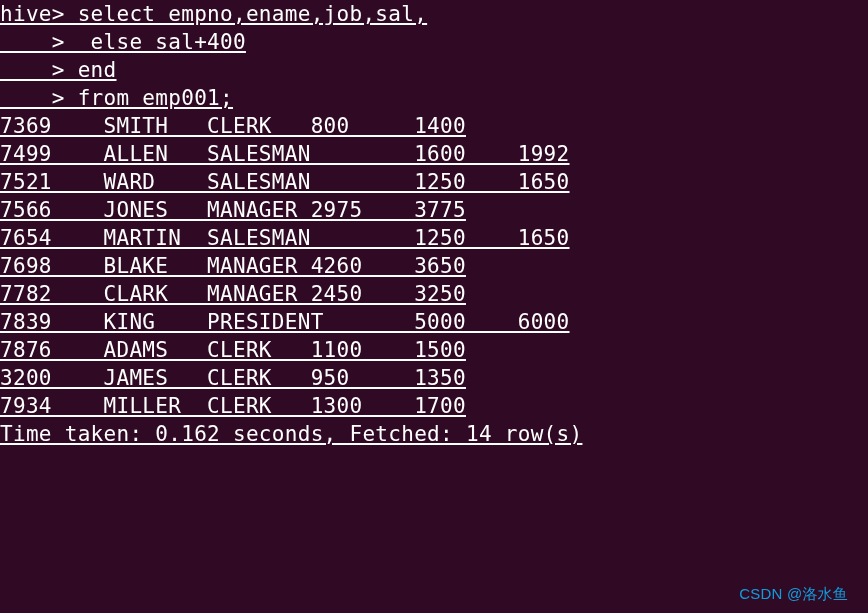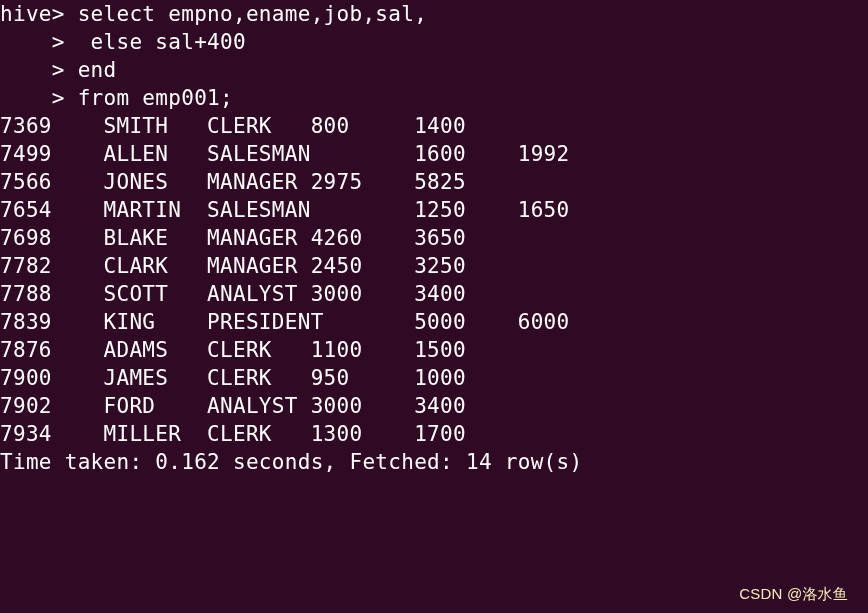"hive> select empno,ename,job,sal," .line { text-decoration: none -> underline }
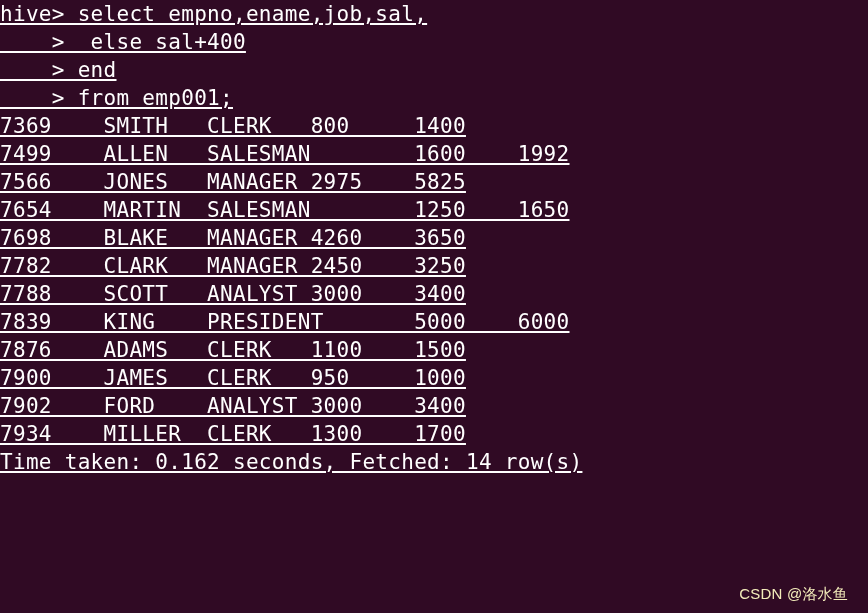"7521 WARD SALESMAN 1250 1650" div.line { html: none -> <div>7521 WARD SALESMAN 1250 1650</div> }
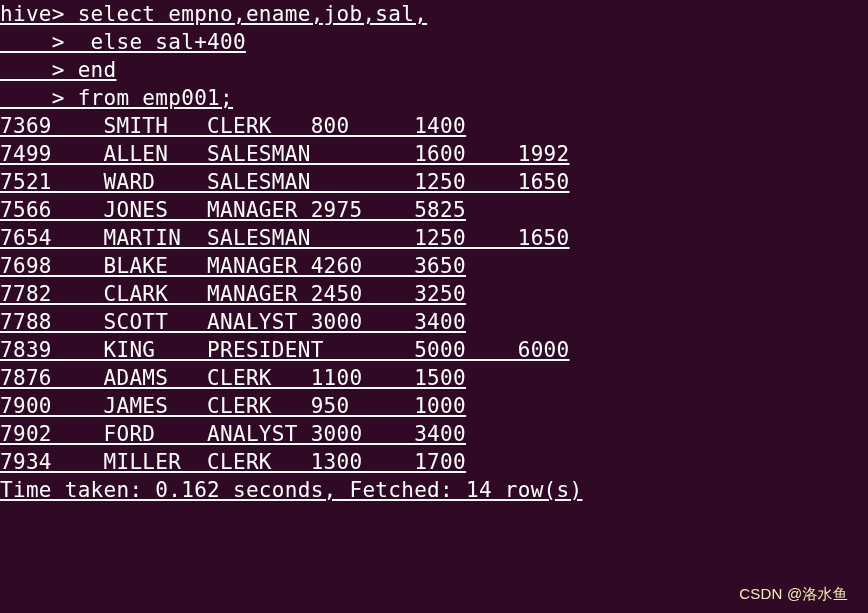"7566 JONES MANAGER 2975 5825" div.line { text: 5825 -> 3775 }
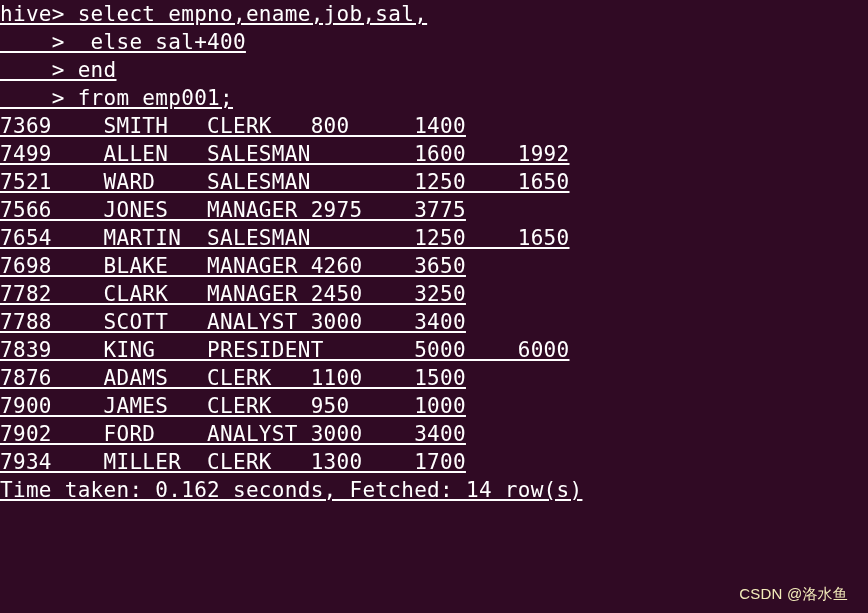"7788 SCOTT ANALYST 3000 3400" div.line { html: <div>7788 SCOTT ANALYST 3000 3400</div> -> none }
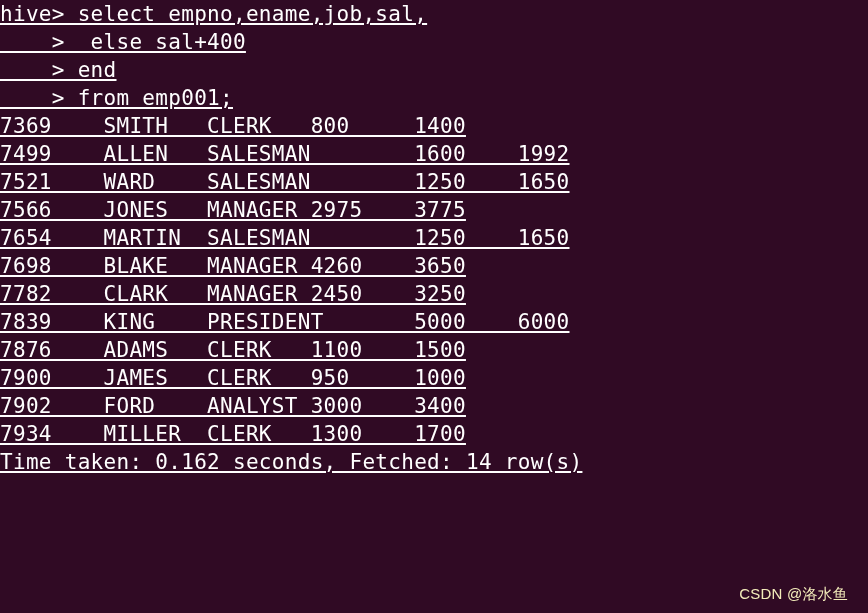"7900 JAMES CLERK 950 1000" div.line { text: 7900    JAMES   CLERK   950     1000 -> 3200    JAMES   CLERK   950     1350 }
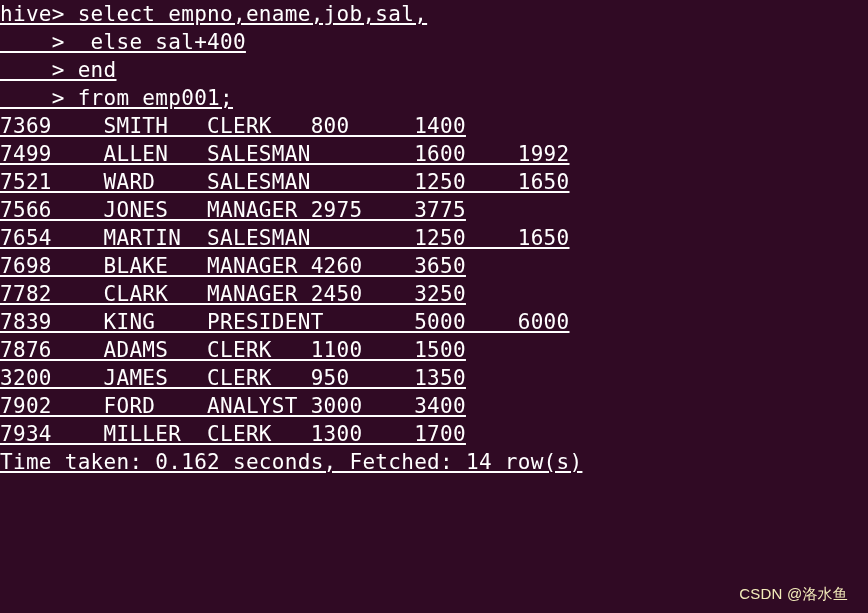"7902 FORD ANALYST 3000 3400" div.line { html: <div>7902 FORD ANALYST 3000 3400</div> -> none }
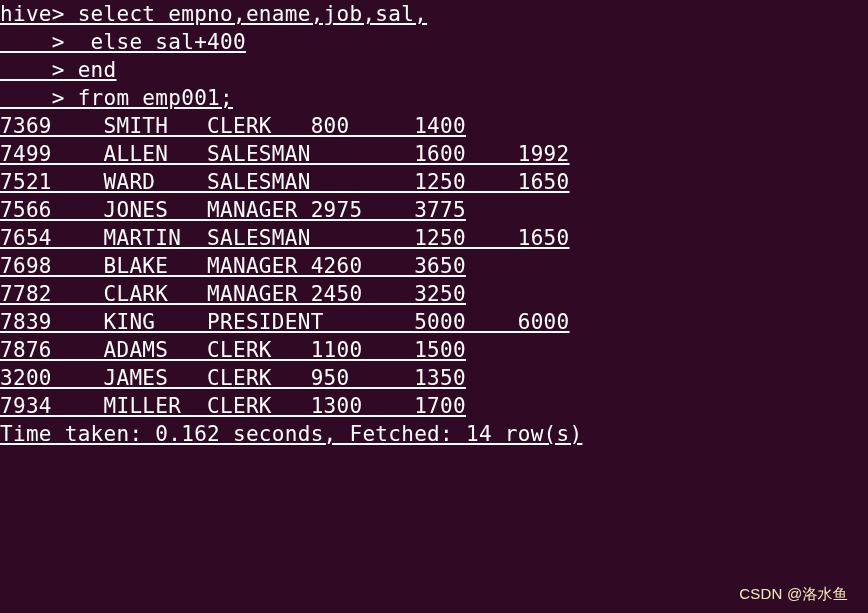"CSDN @洛水鱼" .watermark { color: #fef9c3 -> #0ea5e9 }
